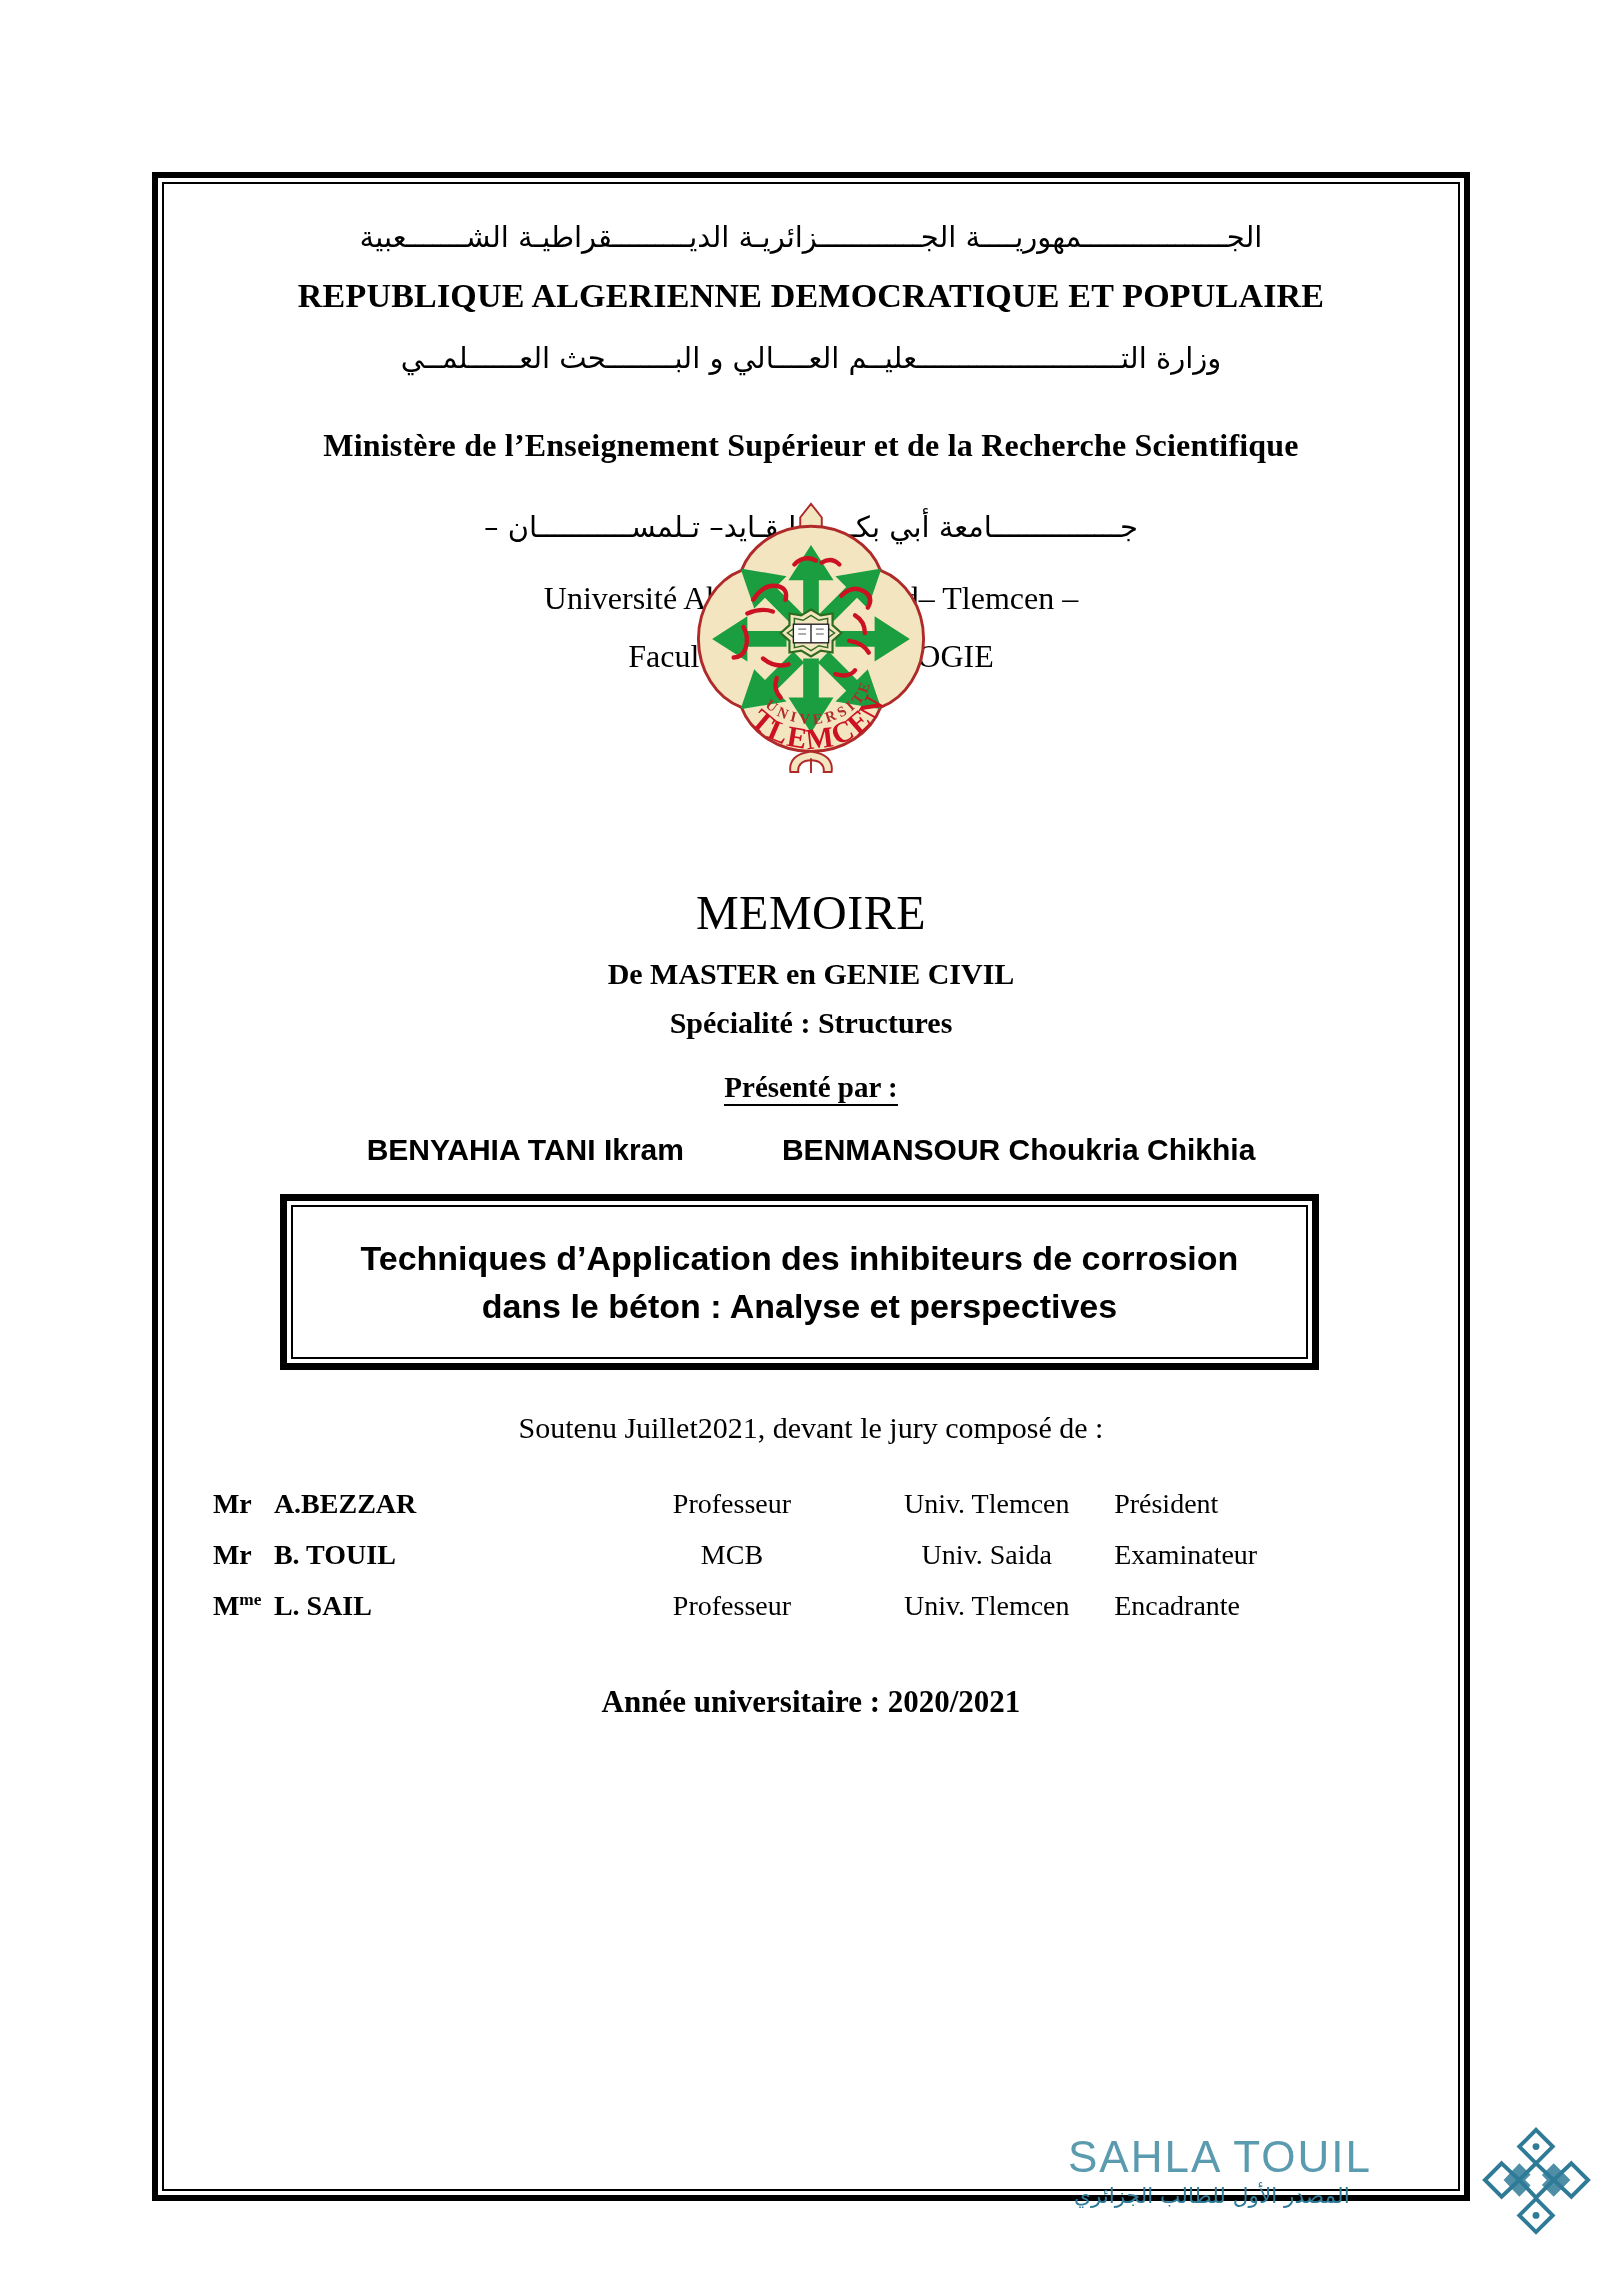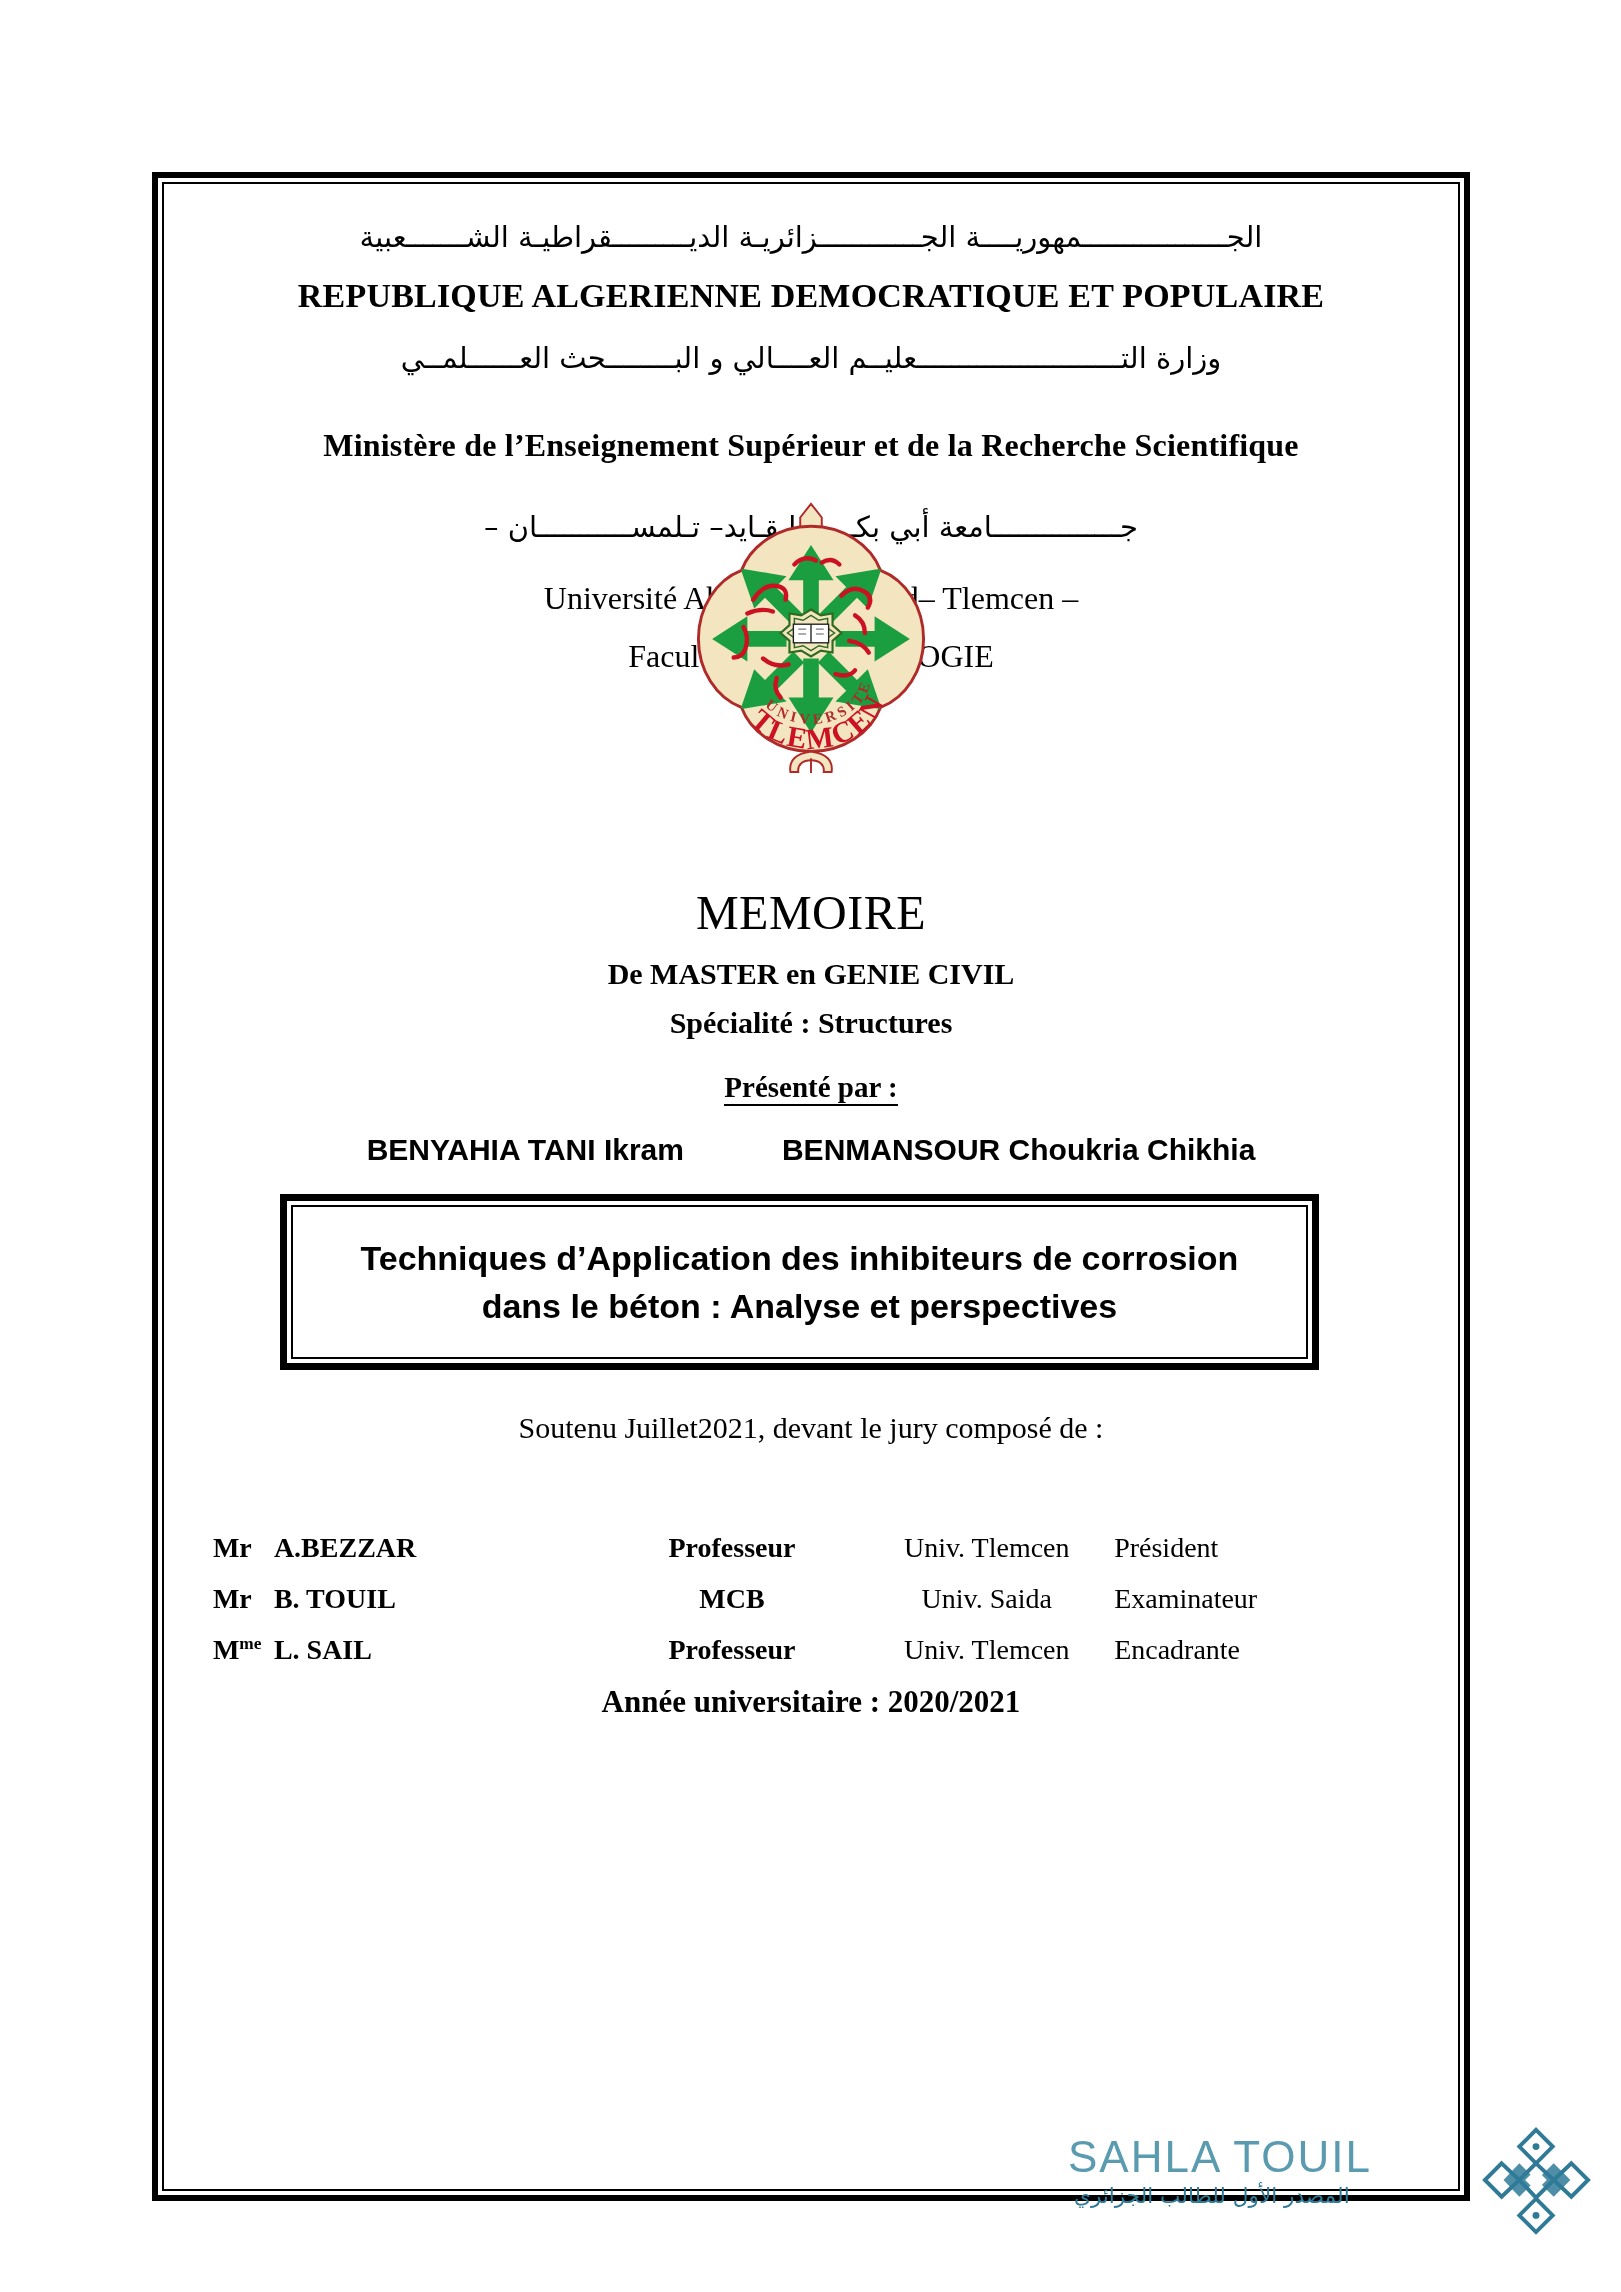"Professeur" #jury .col-grade { font-weight: bold -> normal; margin-top: 44px -> none }
